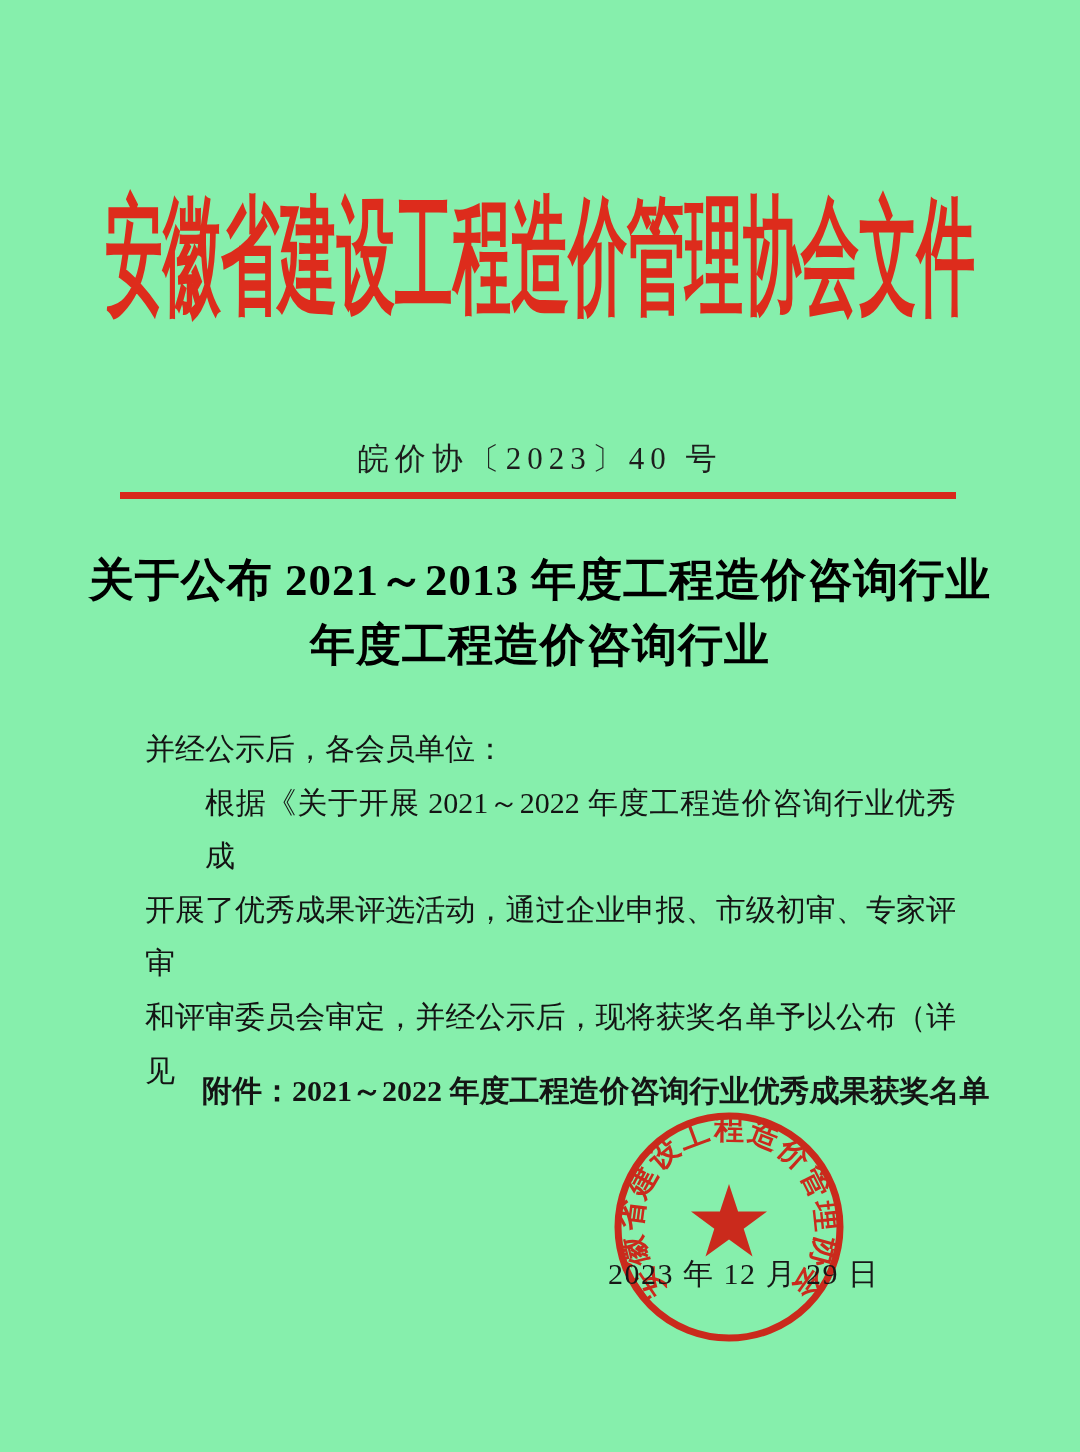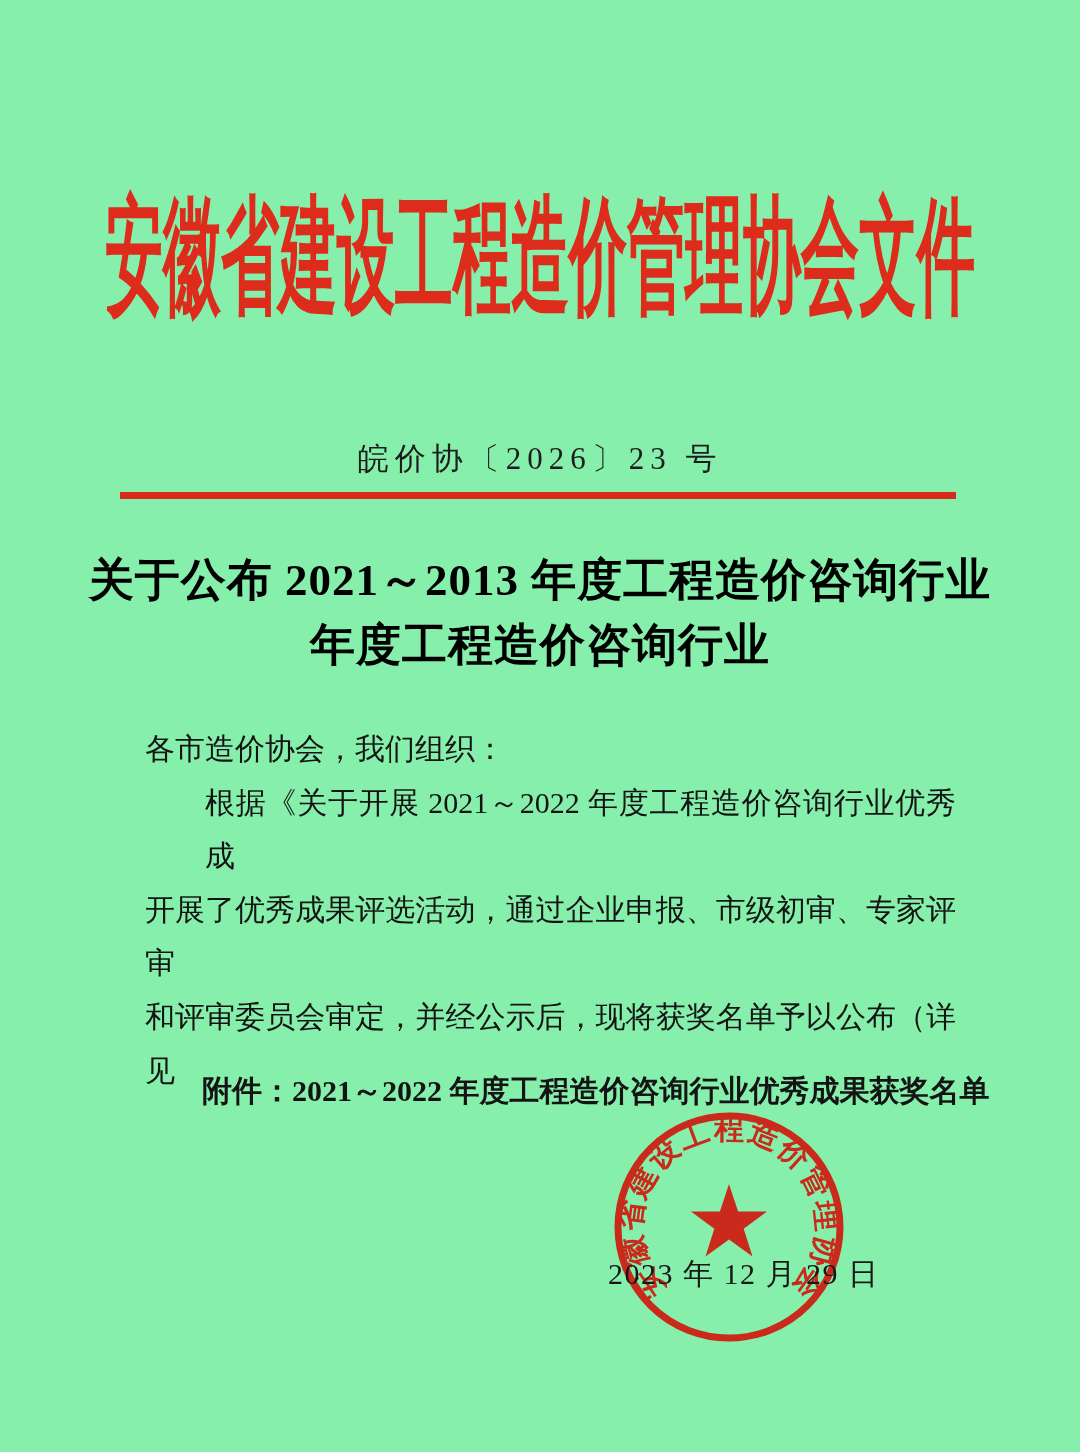"皖价协〔2026〕23 号" div.doc-number { text: 2026〕23 -> 2023〕40 }
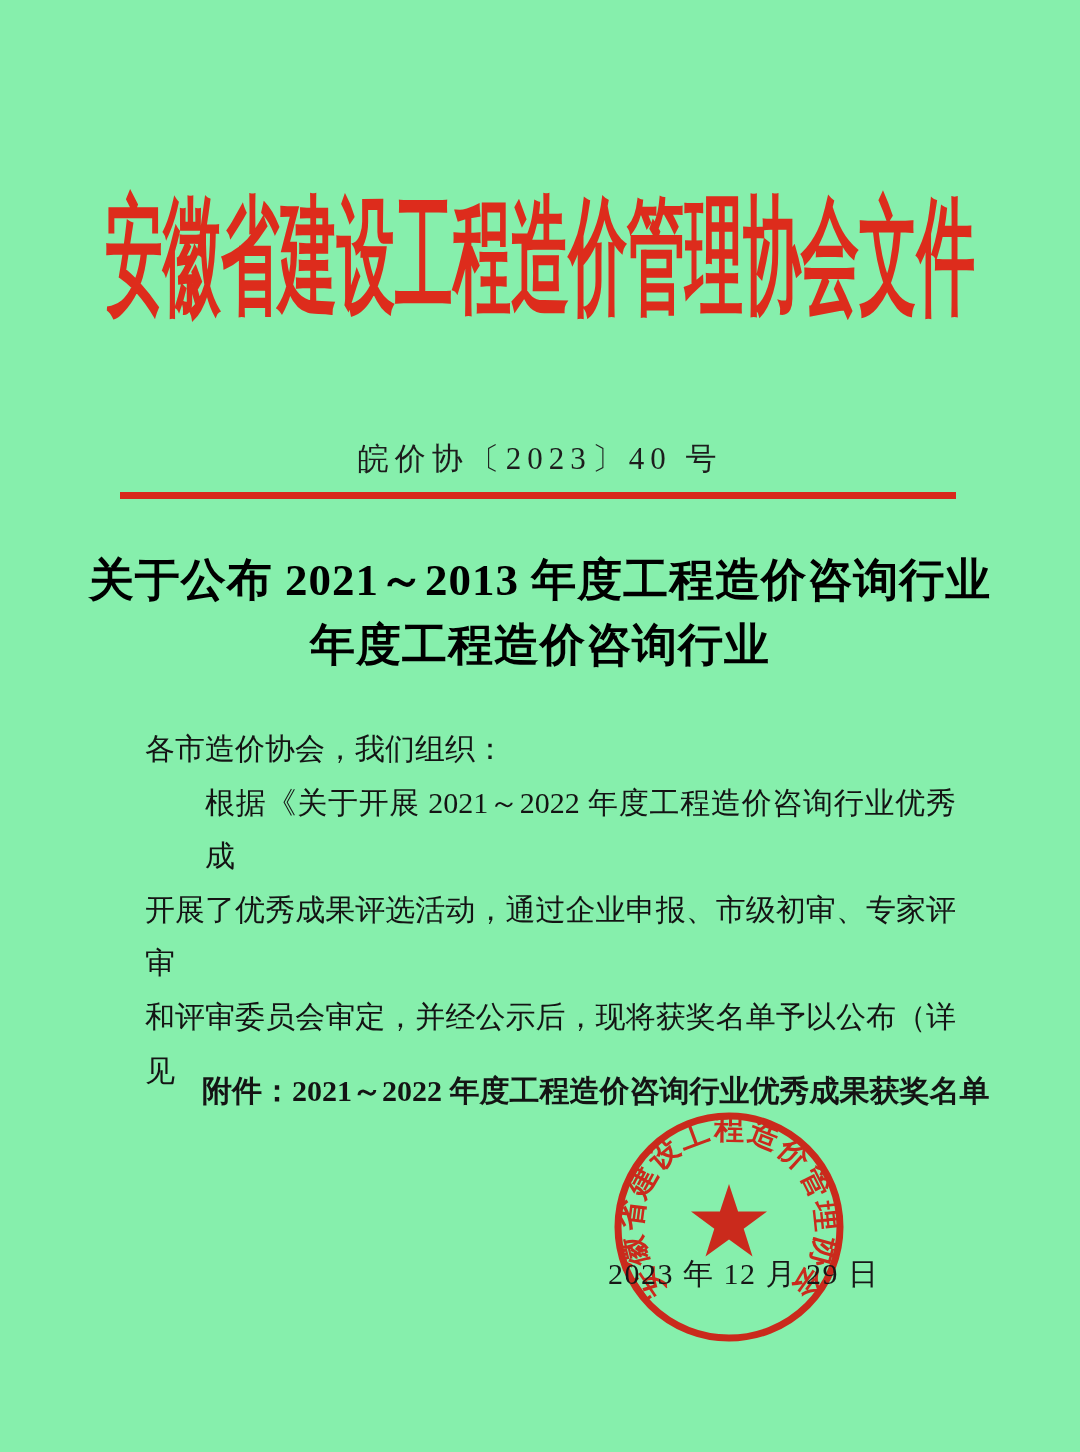"各市造价协会，我们组织：" div.body-line { text: 各市造价协会，我们组织 -> 并经公示后，各会员单位 }
